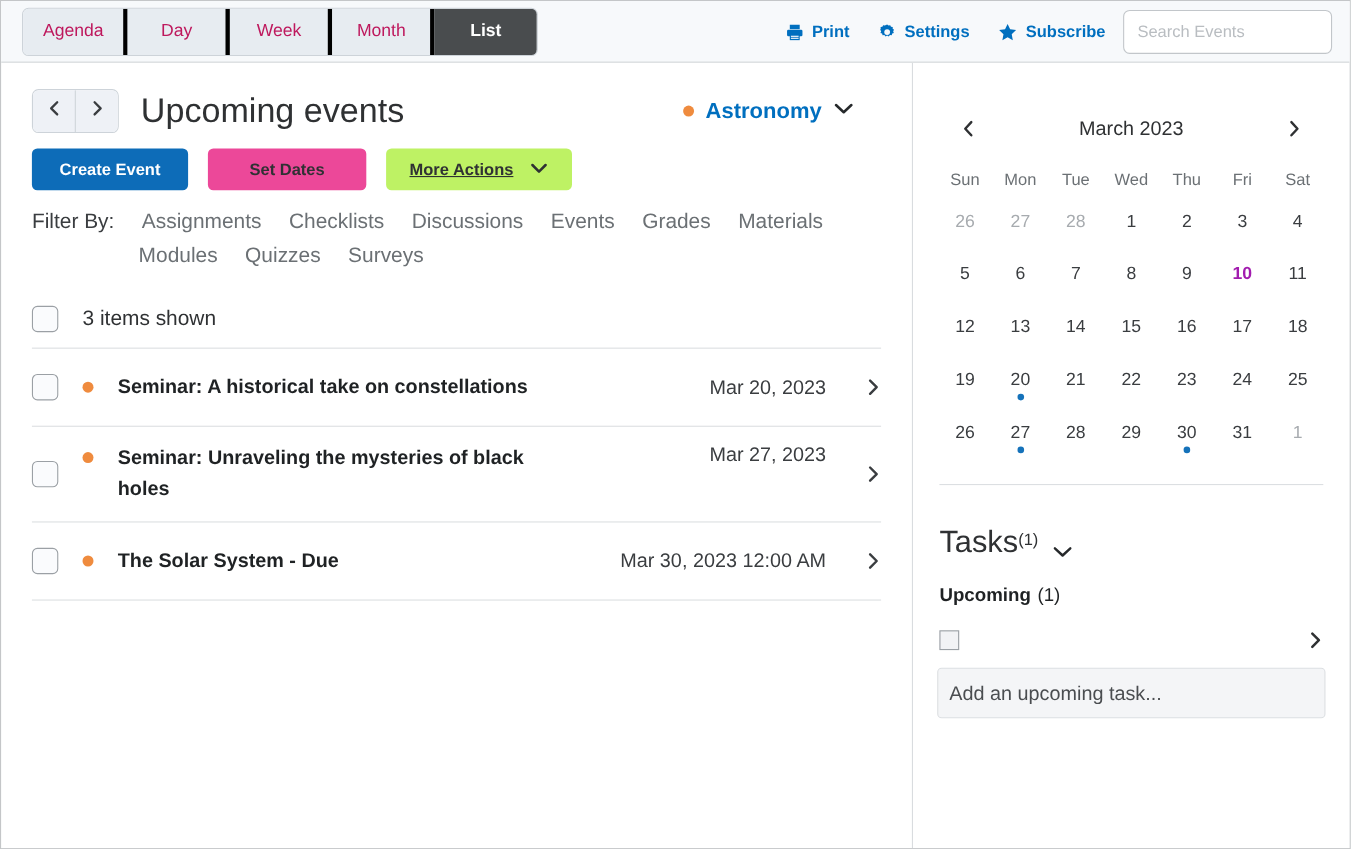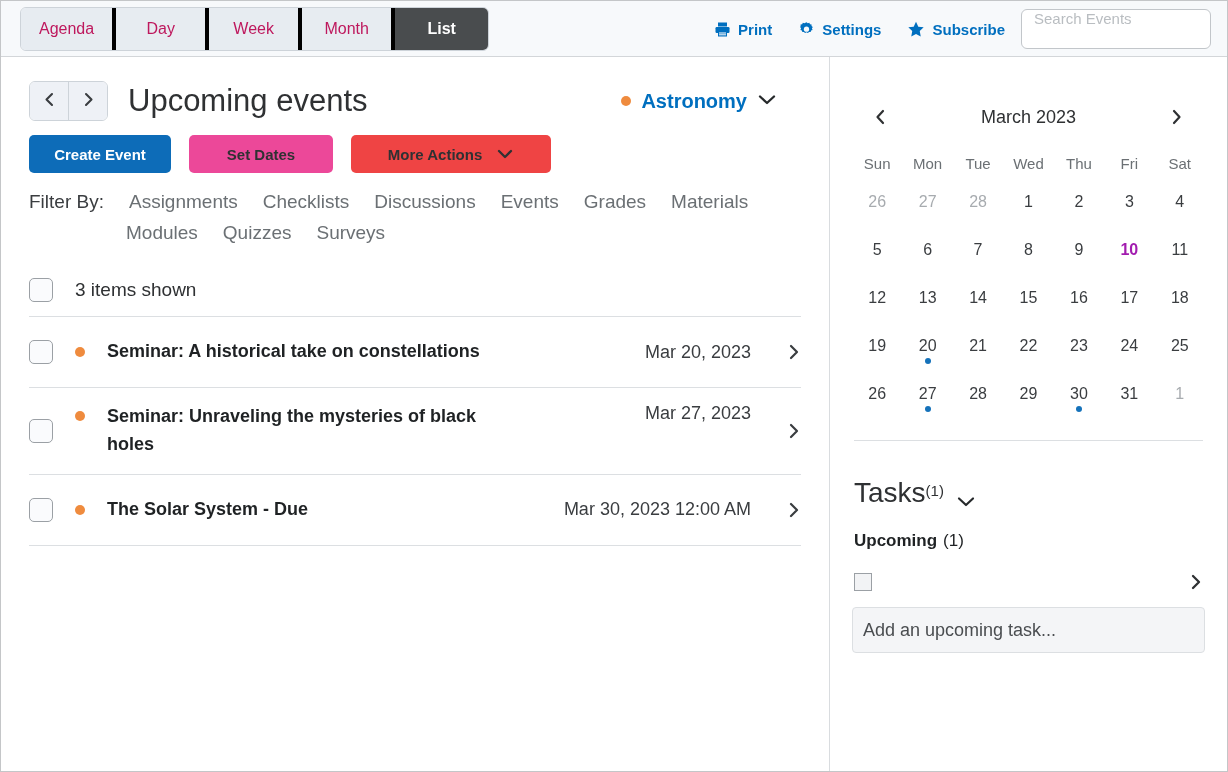"Search Events" .searchbox { align-items: flex-start -> center }
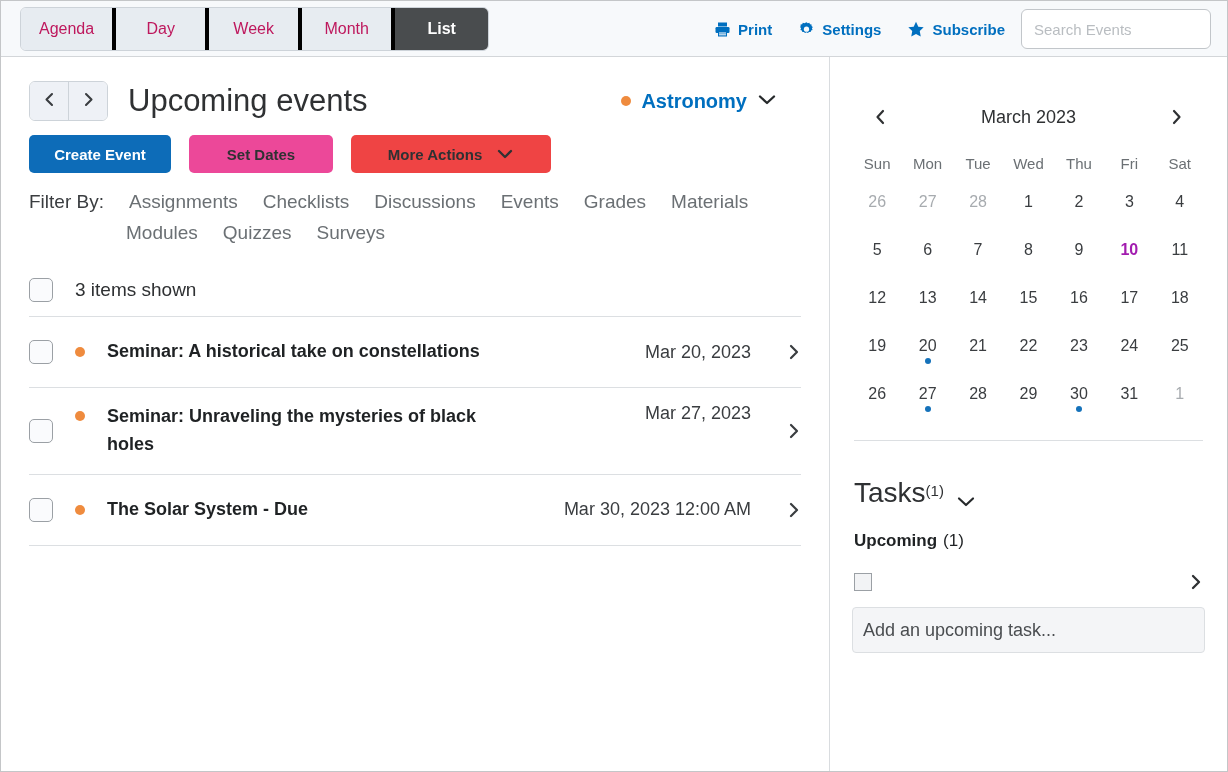"More Actions" .btn-more { background: #ef4444 -> #bef264; text-decoration: none -> underline; width: 200px -> 169px }
